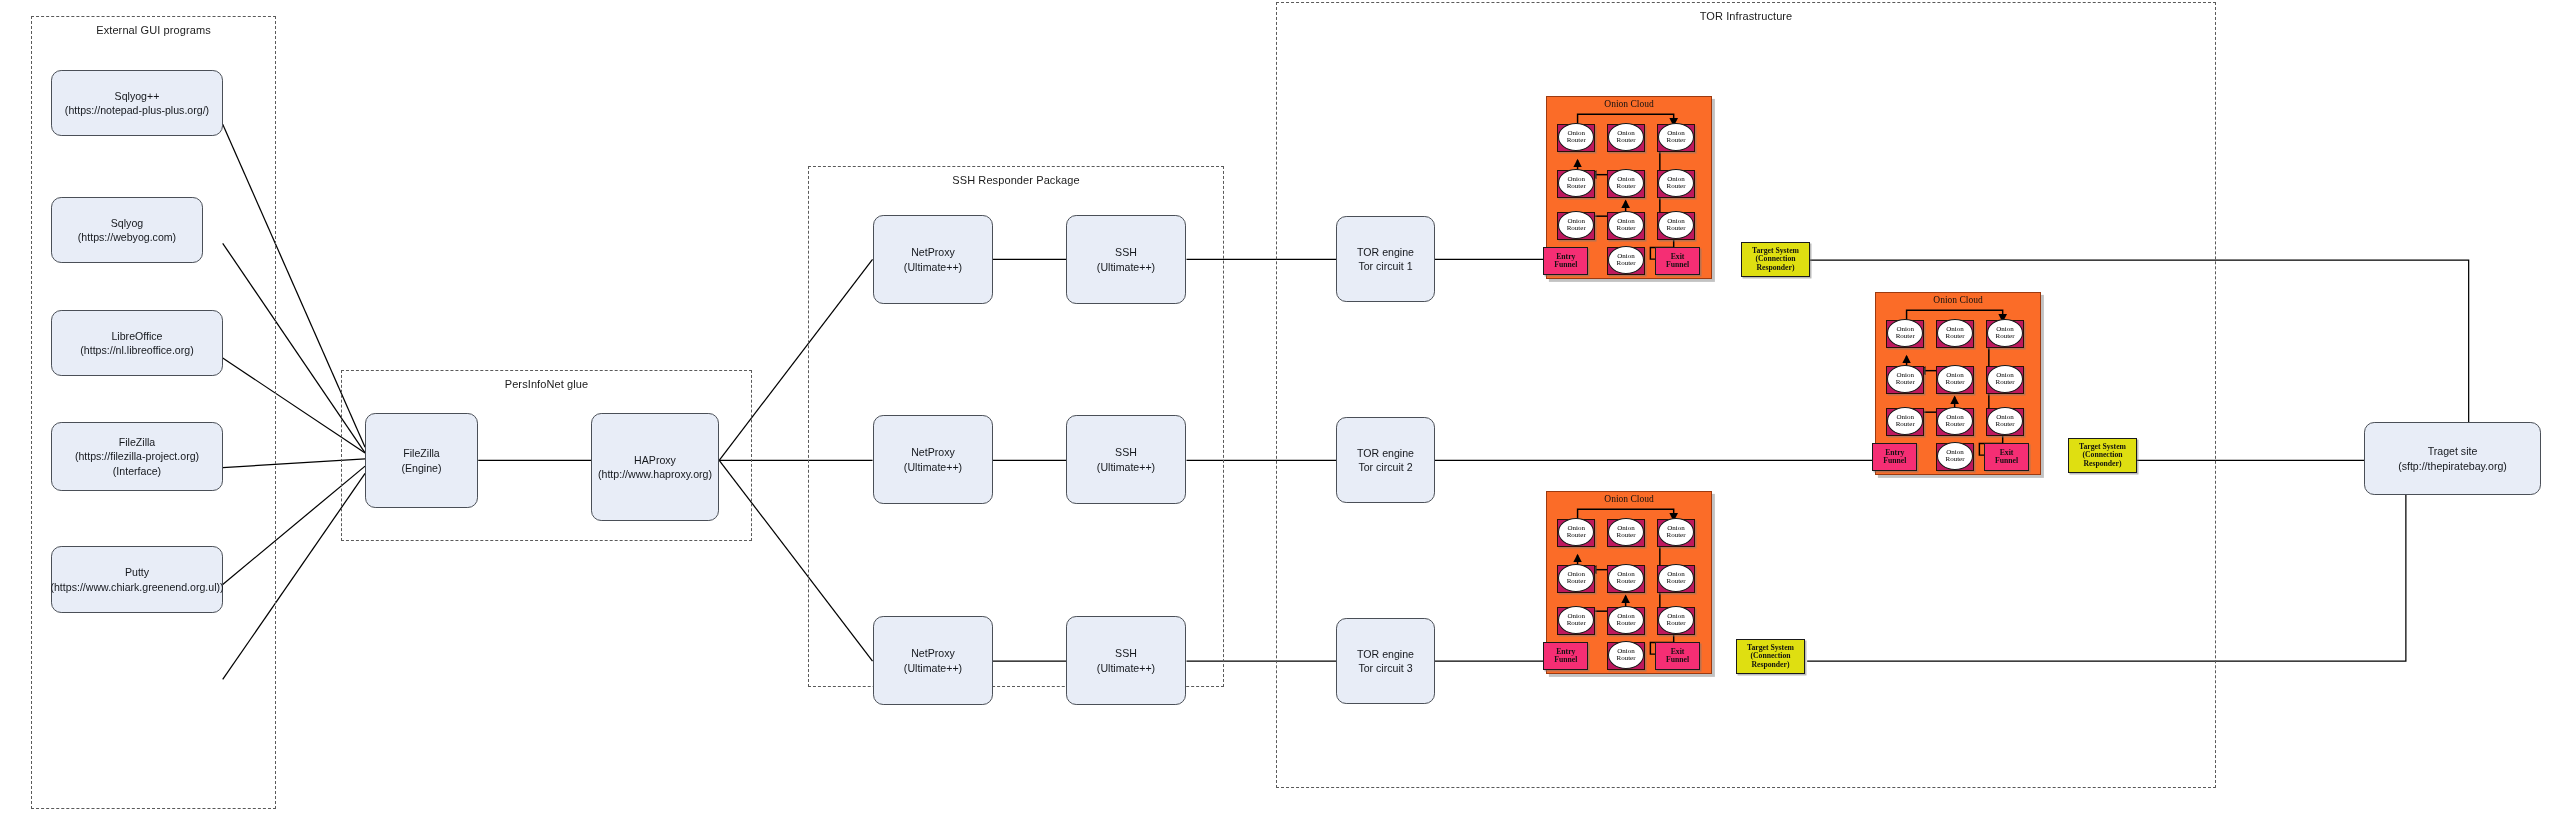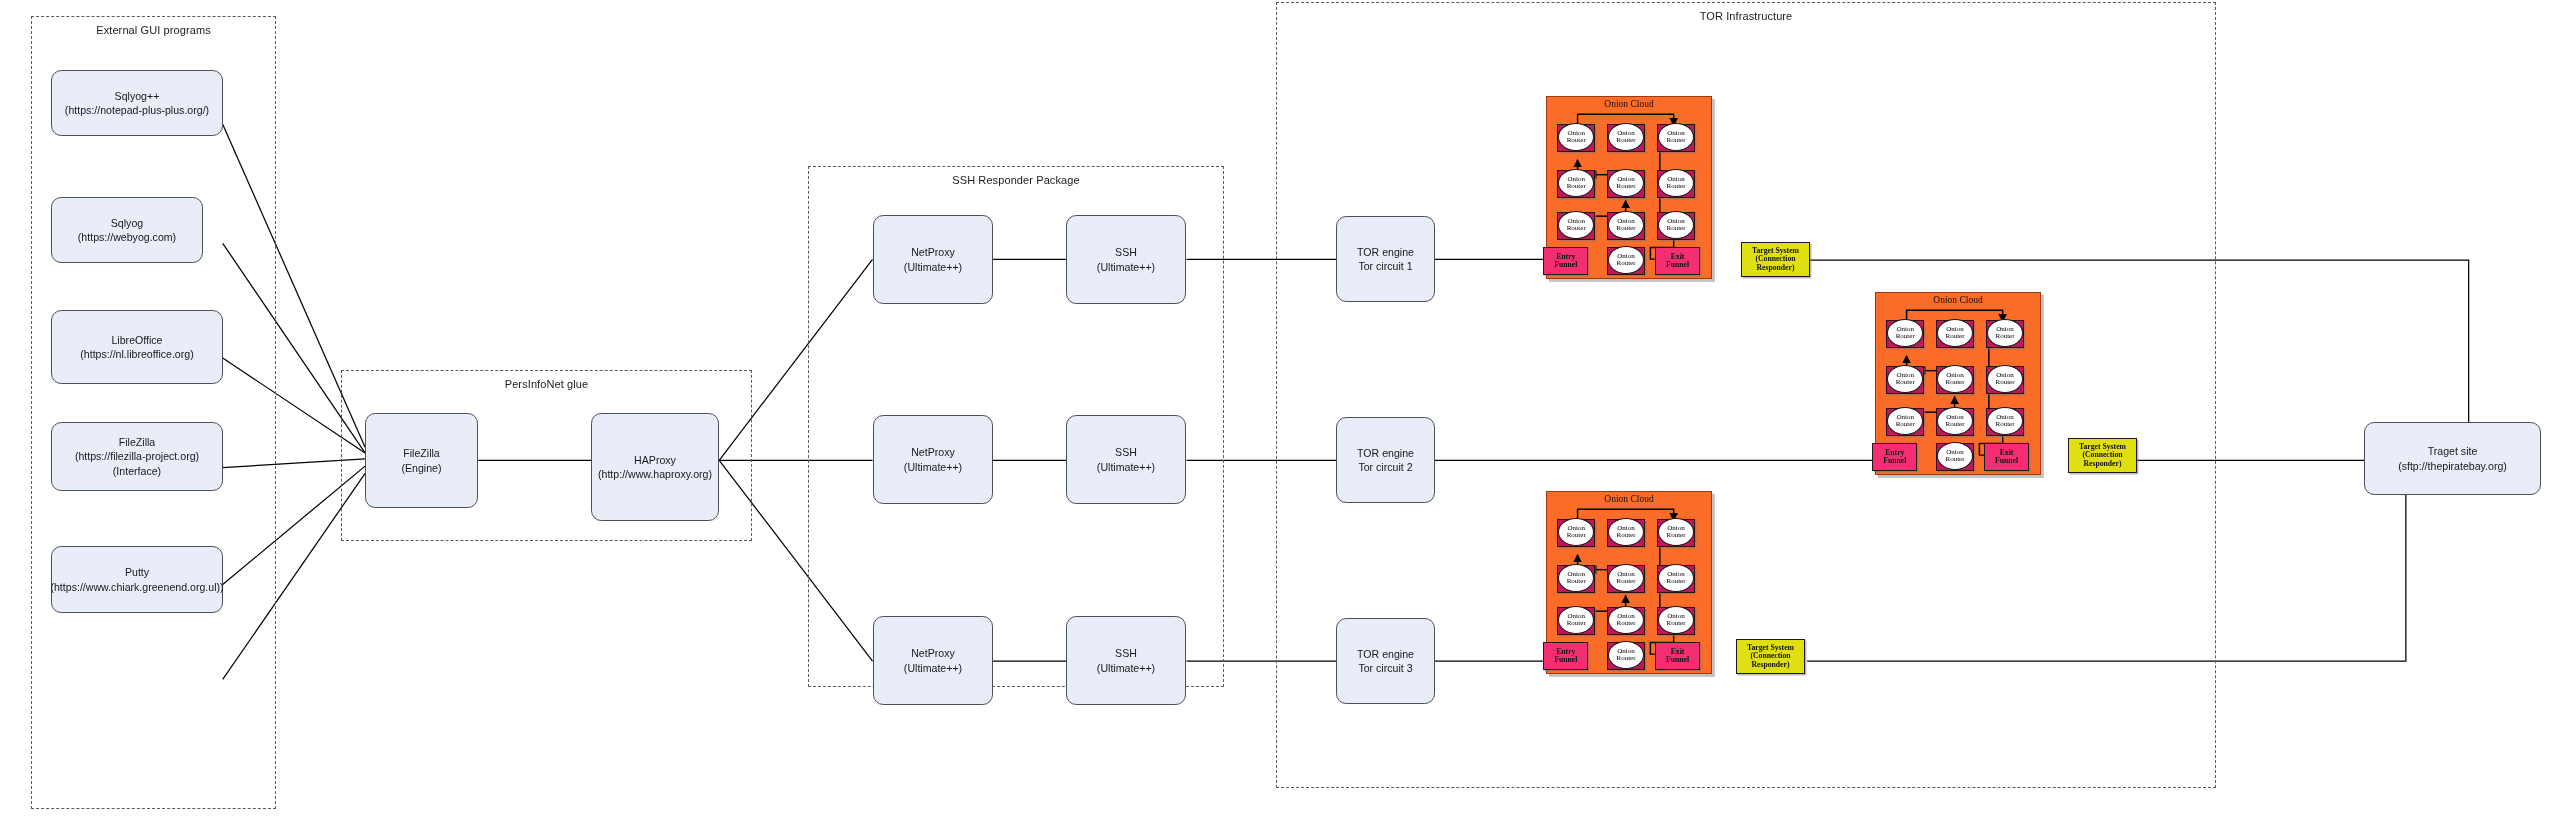"LibreOffice" div.node { height: 74px -> 66px }
